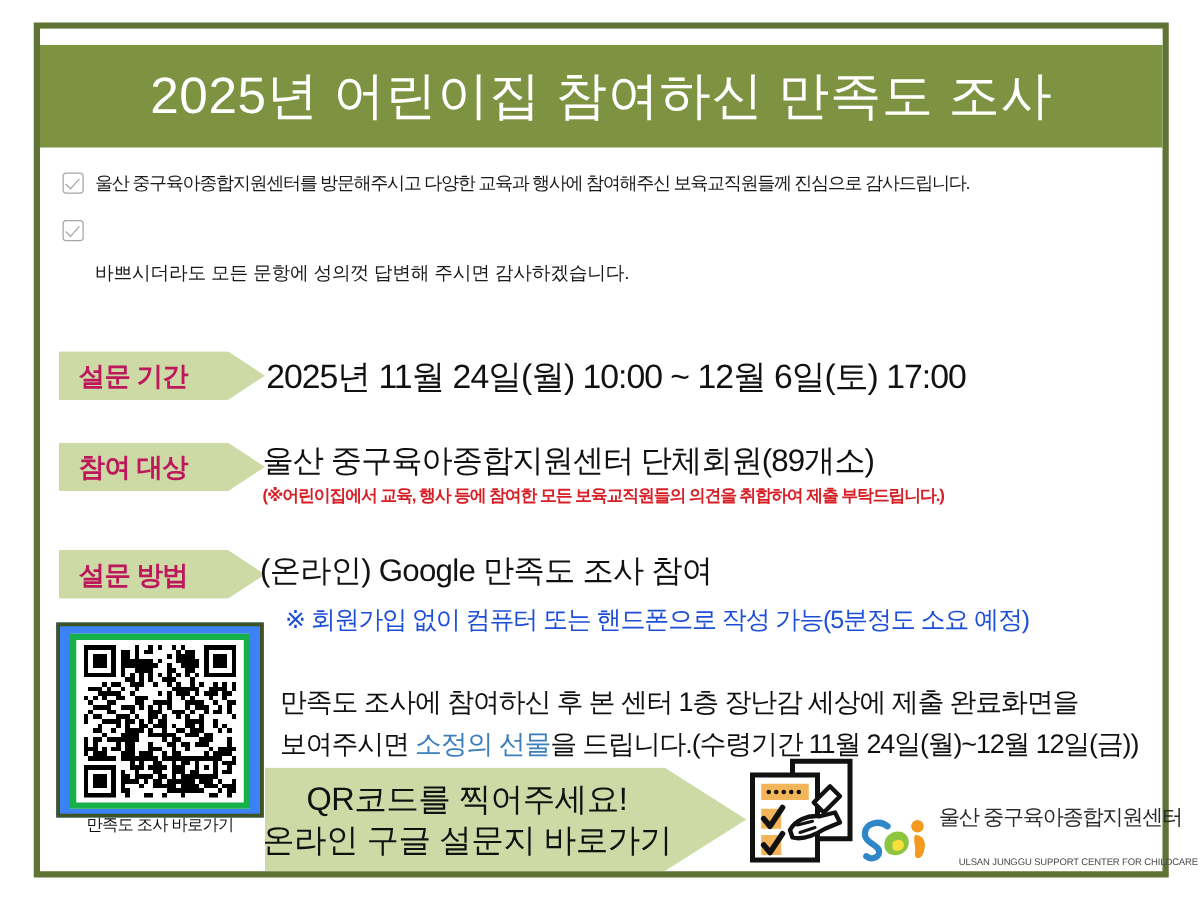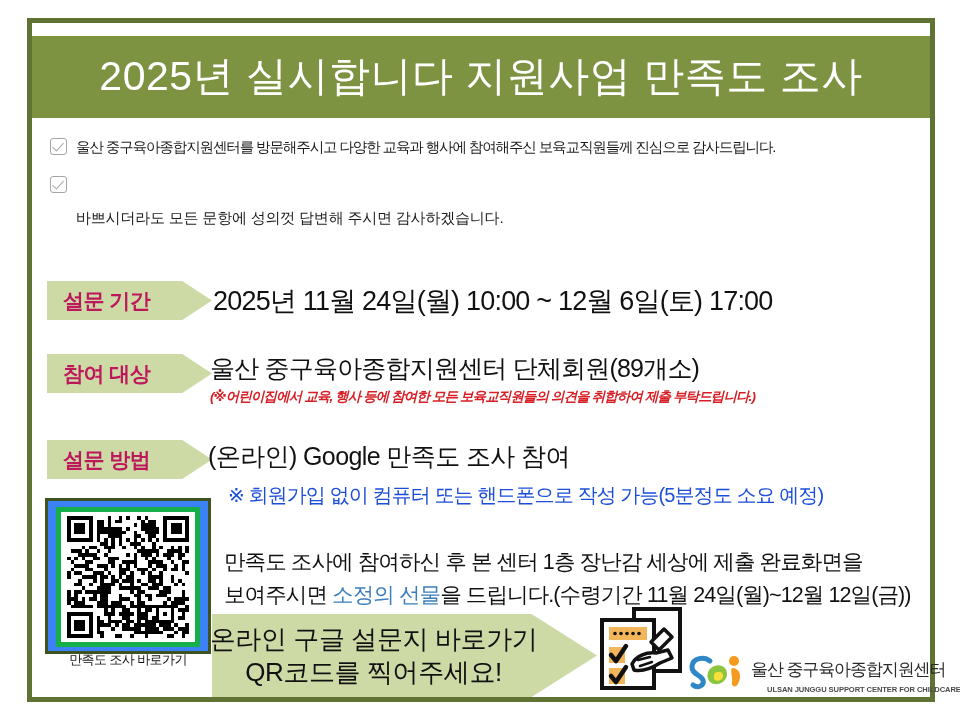"2025년 실시합니다 지원사업 만족도 조사" div.header-title { text: 실시합니다 지원사업 -> 어린이집 참여하신 }
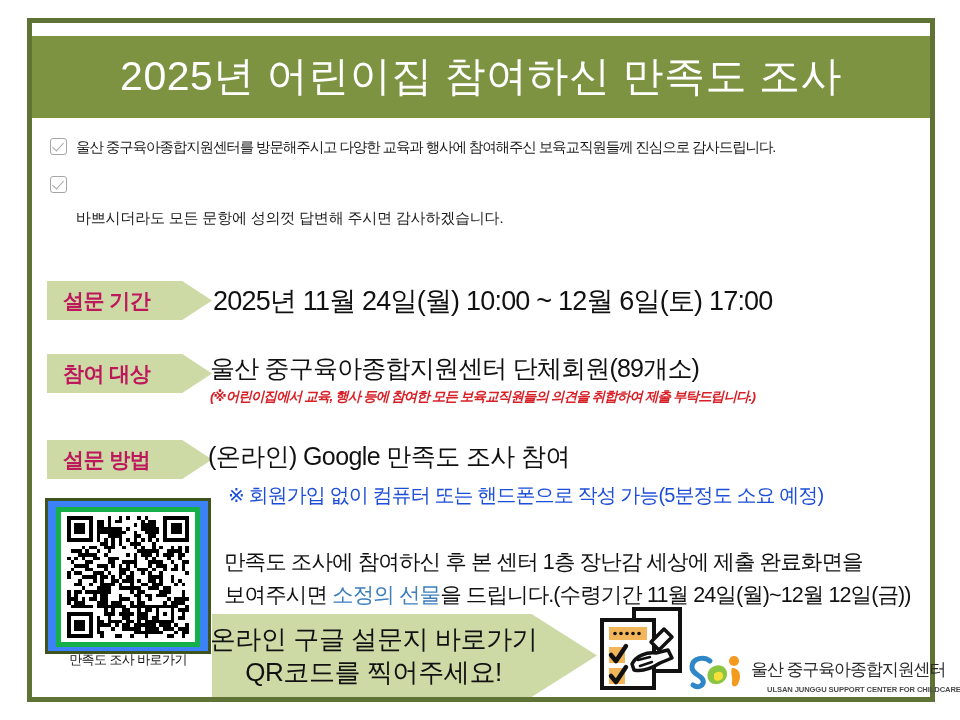"(※어린이집에서 교육, 행사 등에 참여한" .val-target-note { font-style: italic -> none }
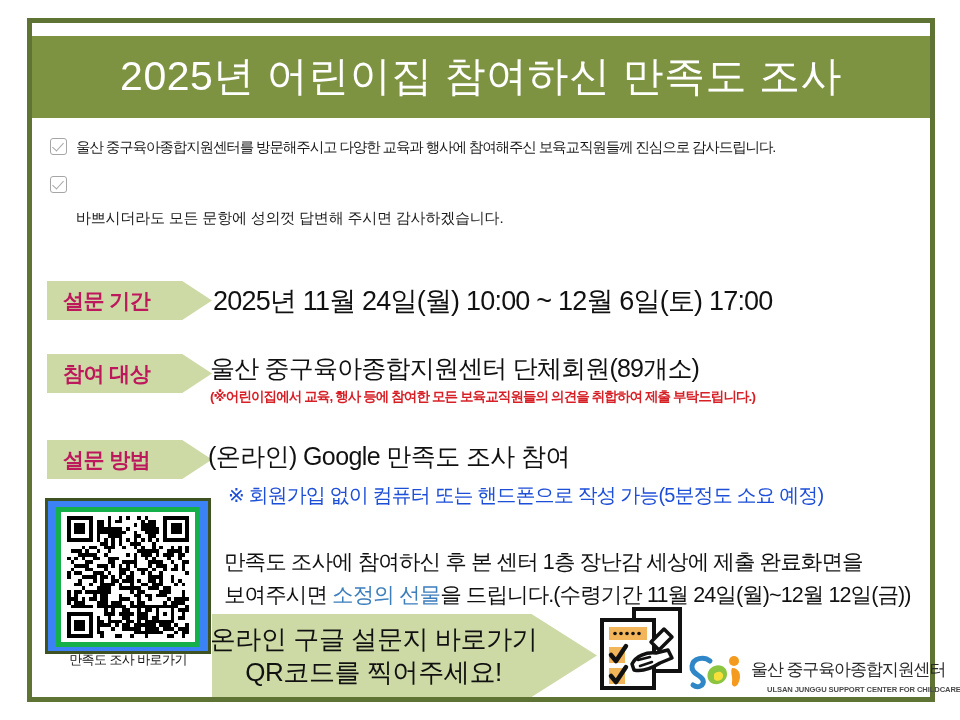"온라인 구글 설문지 바로가기" div.banner-line { order: before "QR코드를 찍어주세요!" -> after "QR코드를 찍어주세요!" }
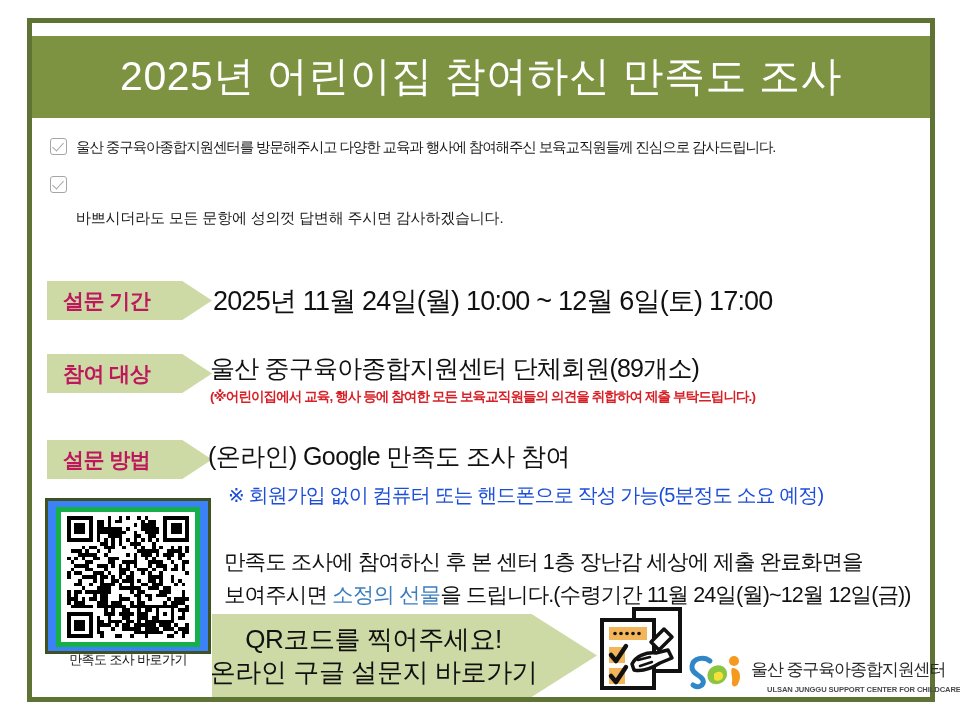"ULSAN JUNGGU SUPPORT CENTER FOR" .logo-sub { font-weight: bold -> normal; margin-top: 4px -> 20px }
